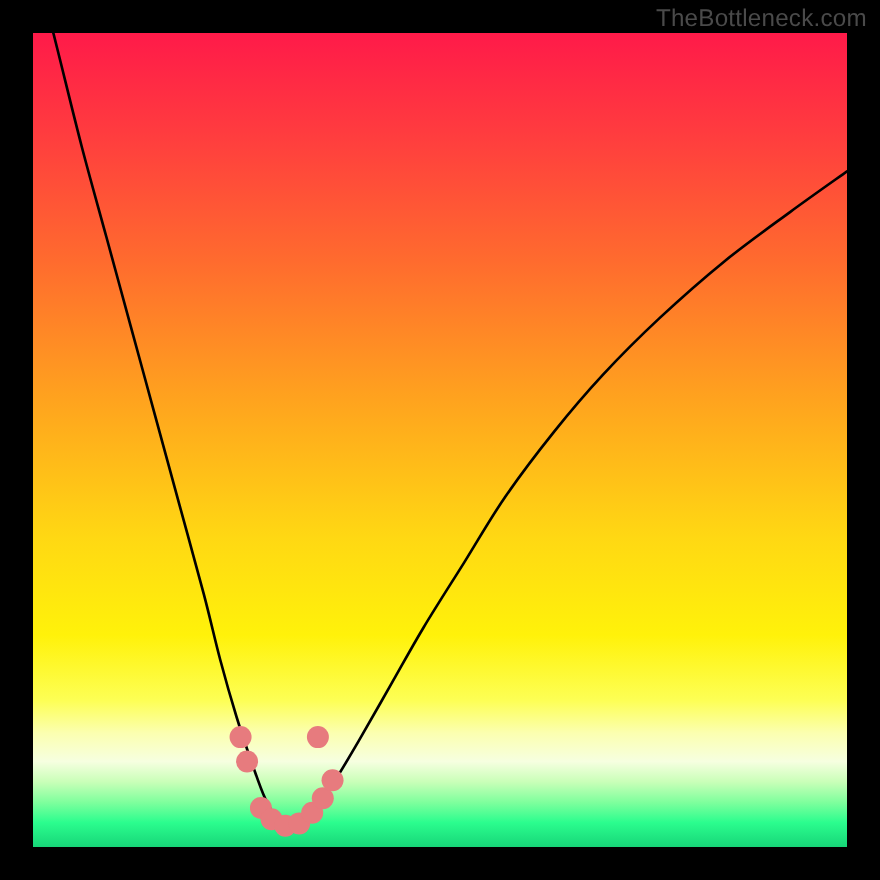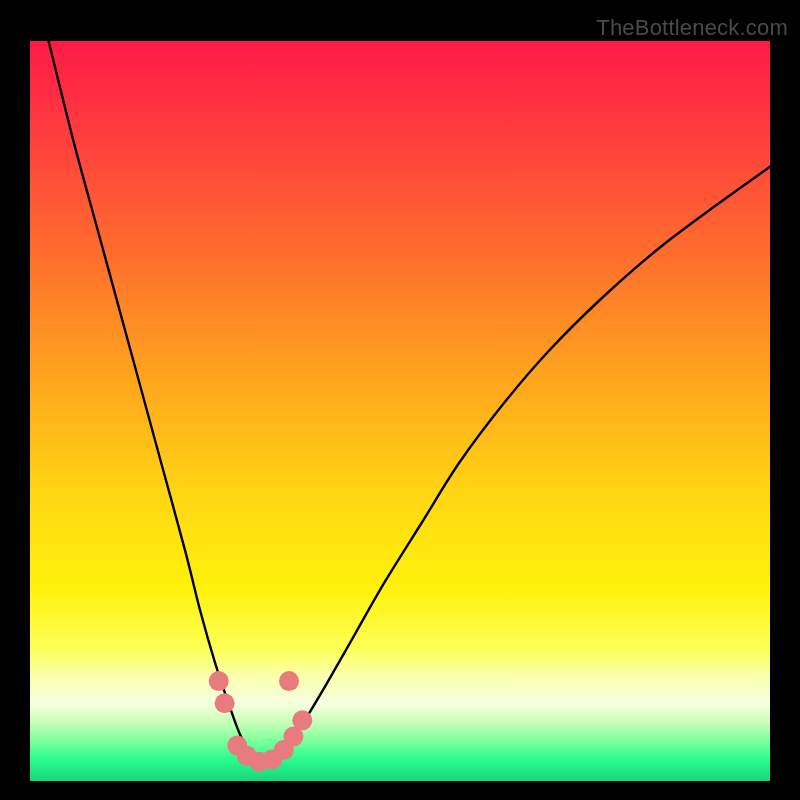"TheBottleneck.com" .frame { top: 11px -> 0 }
